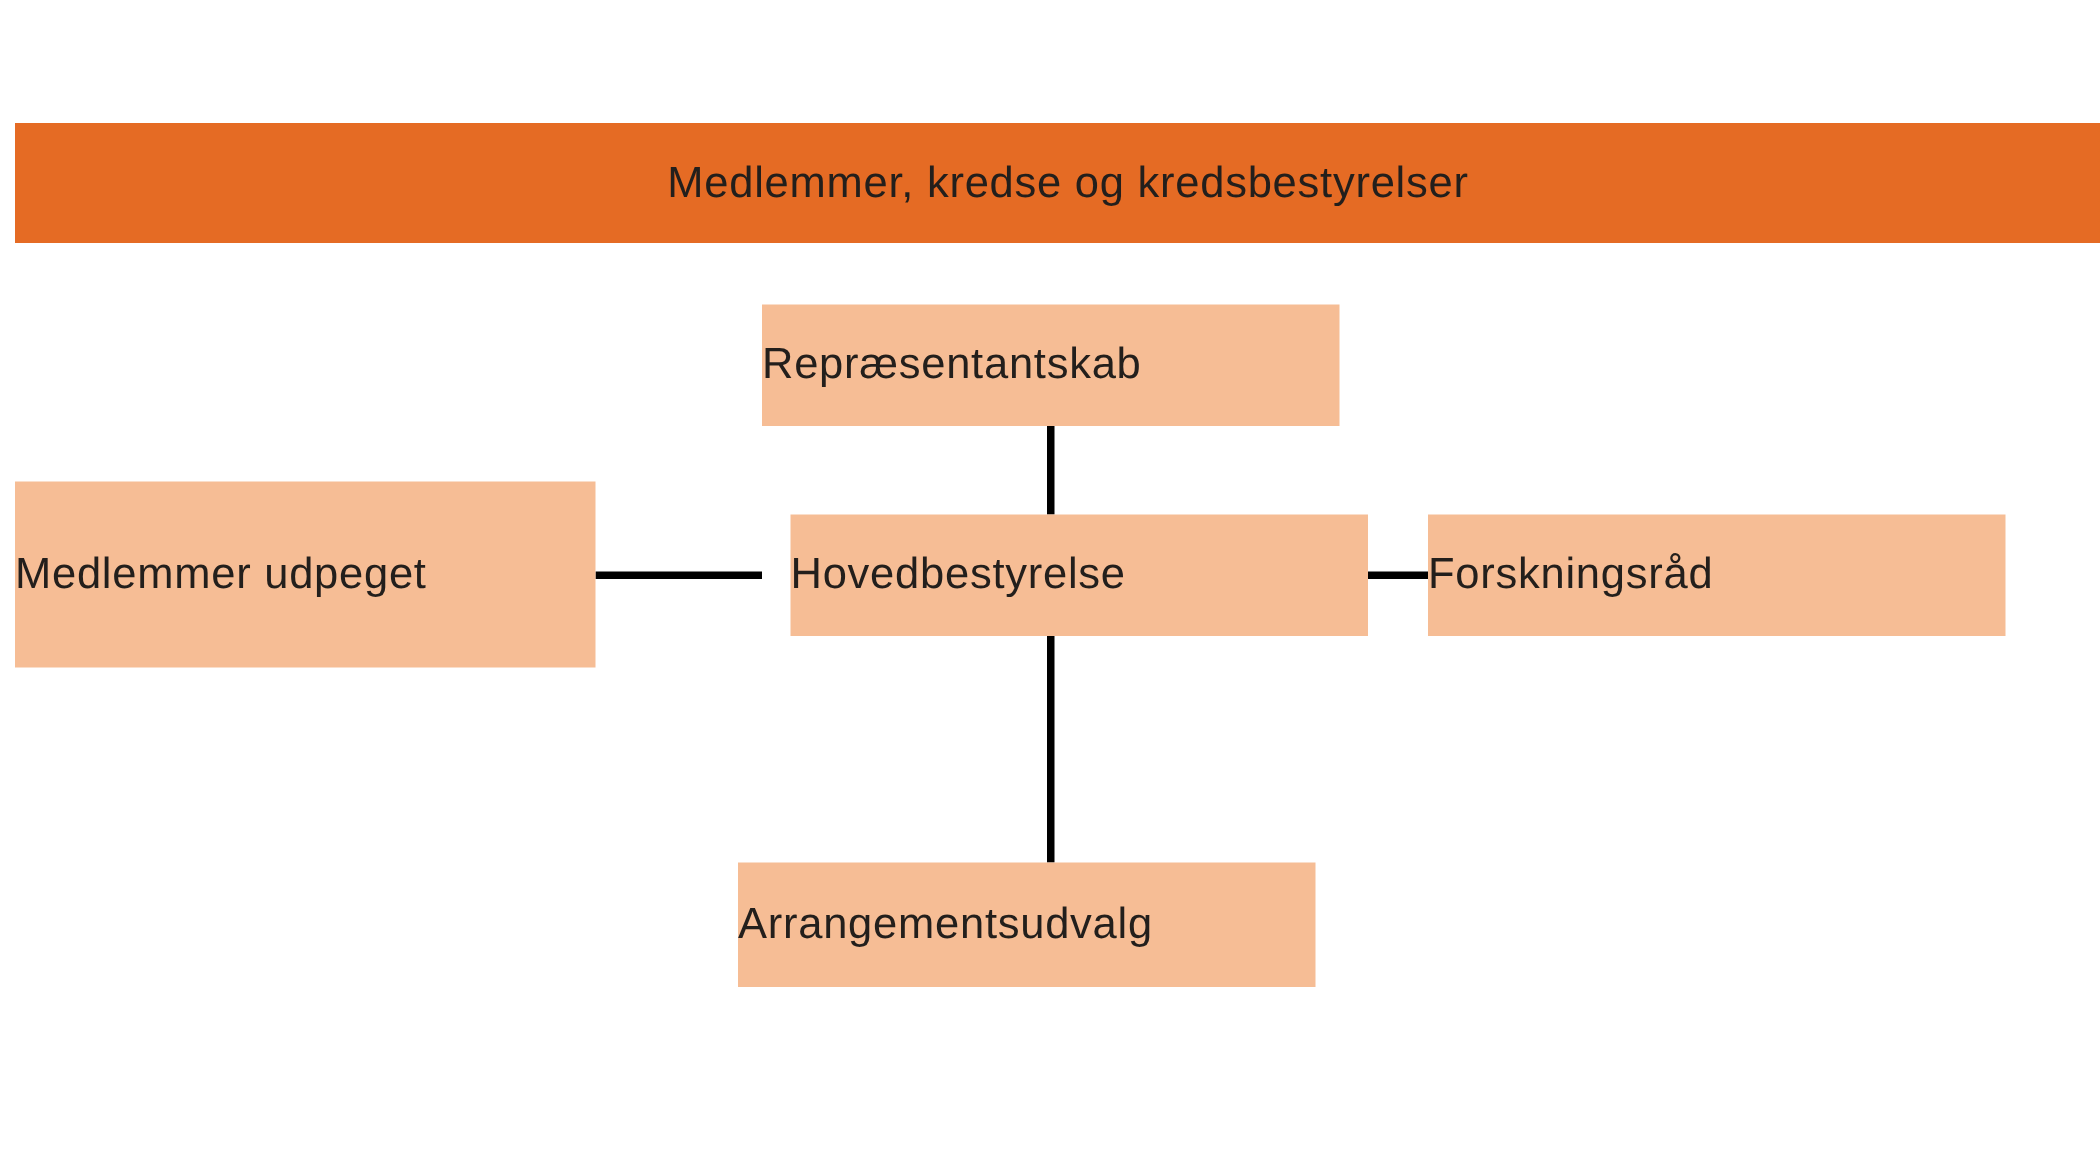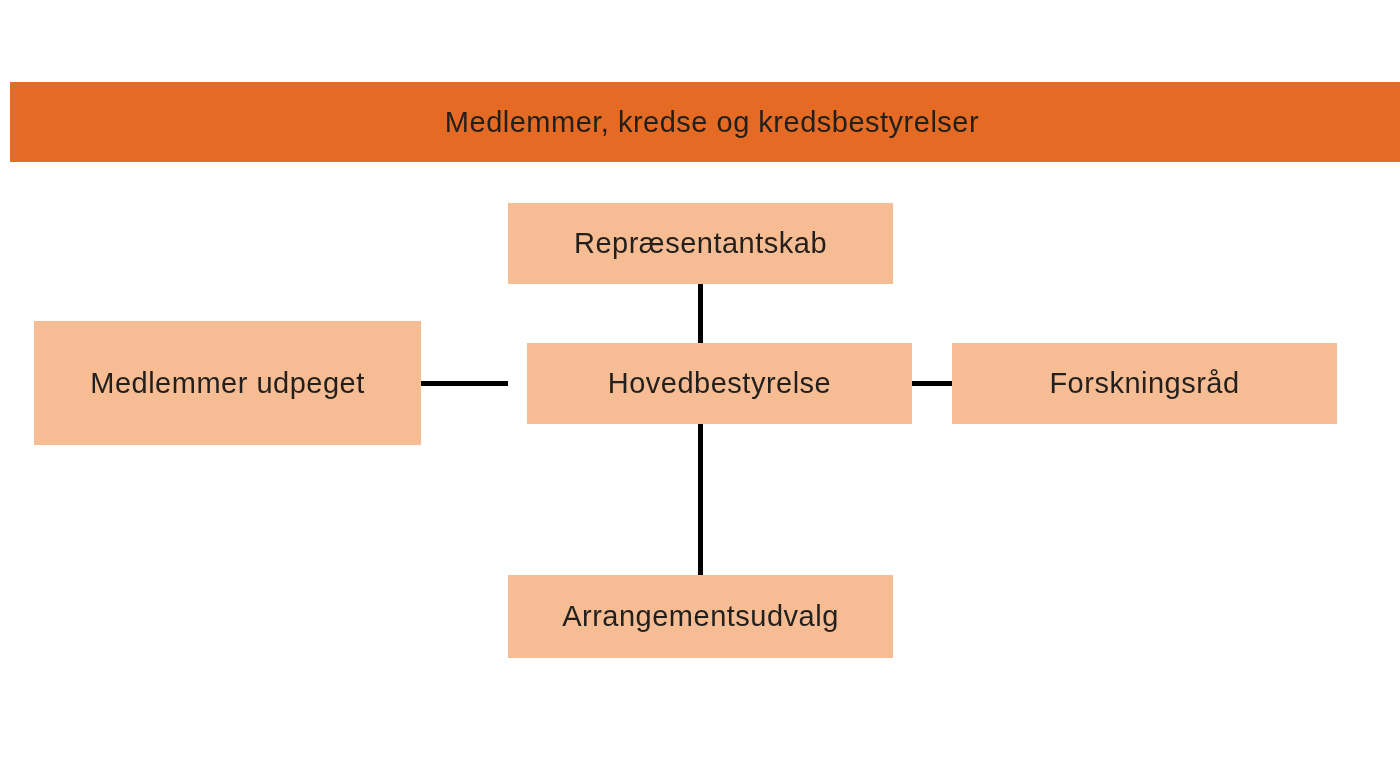"Repræsentantskab" .node { align-items: center -> flex-start }
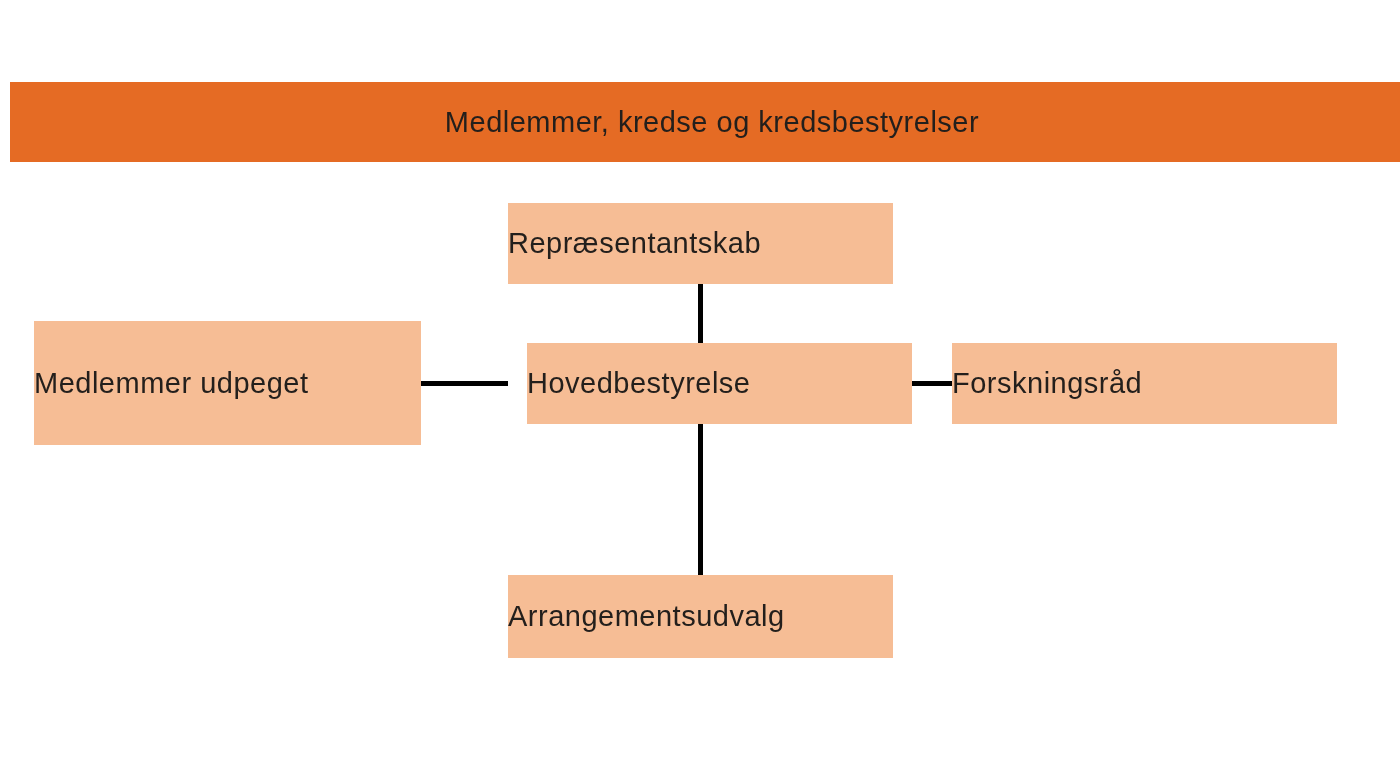"Medlemmer udpeget" .node-medlemmer-udpeget { margin-left: 24px -> none }
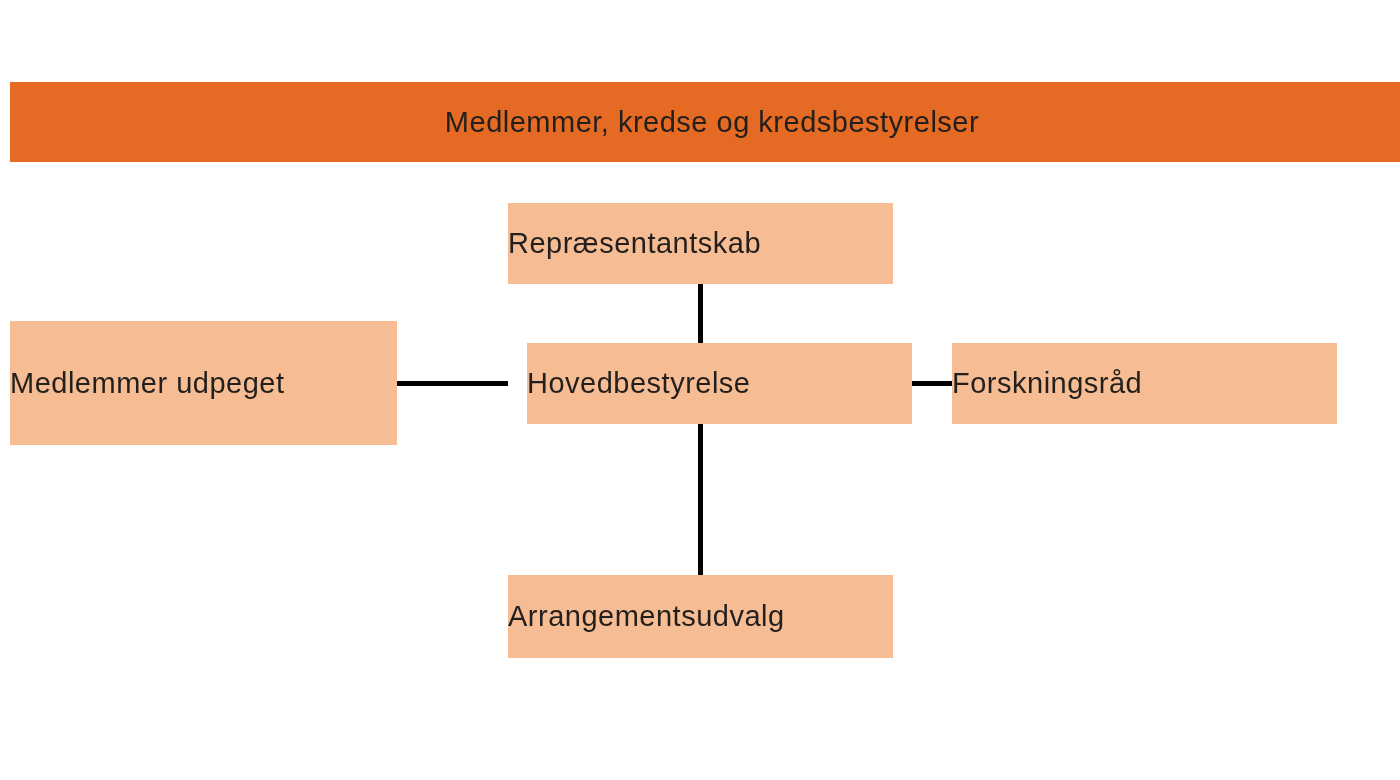"Arrangementsudvalg" .node-arrangementsudvalg { left: 508px -> 492px }
